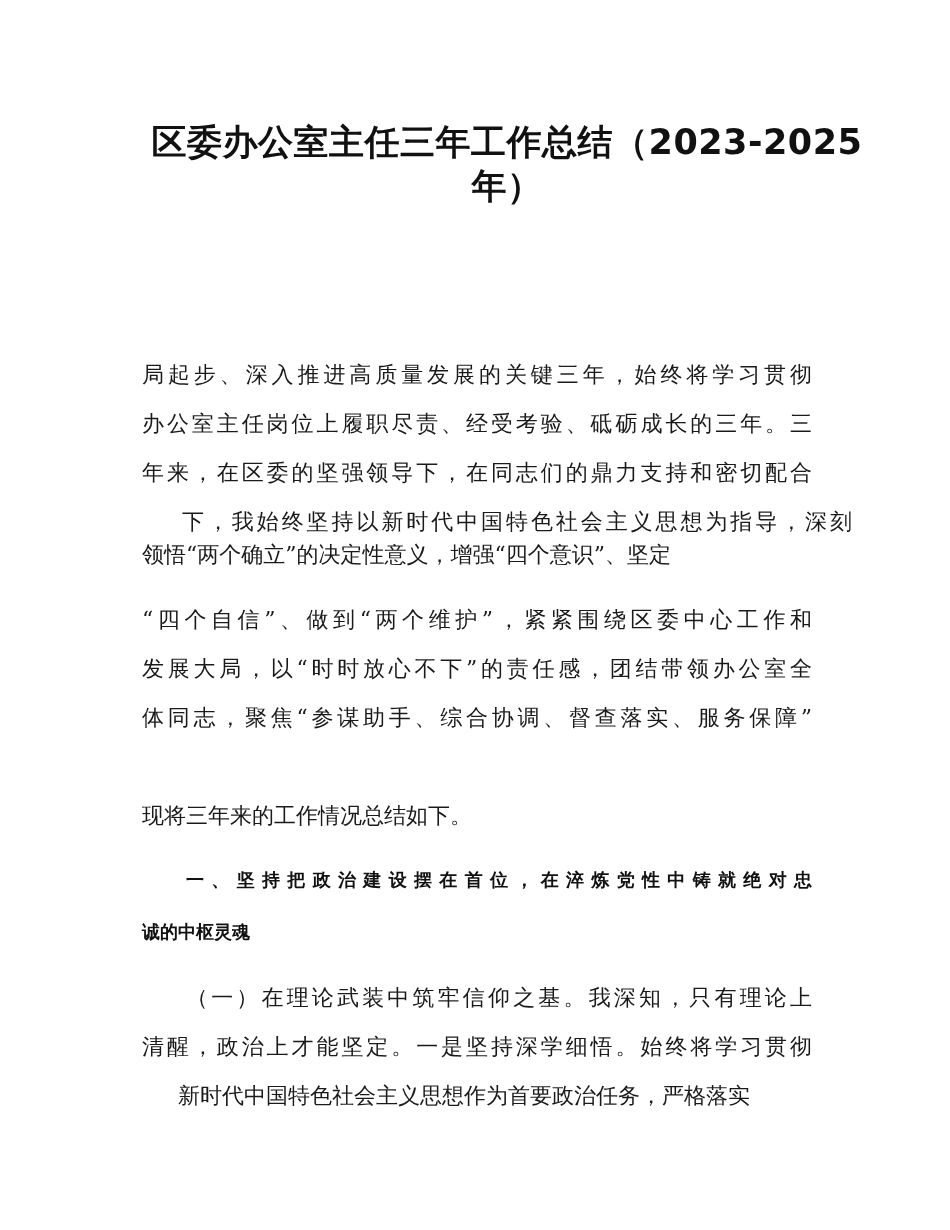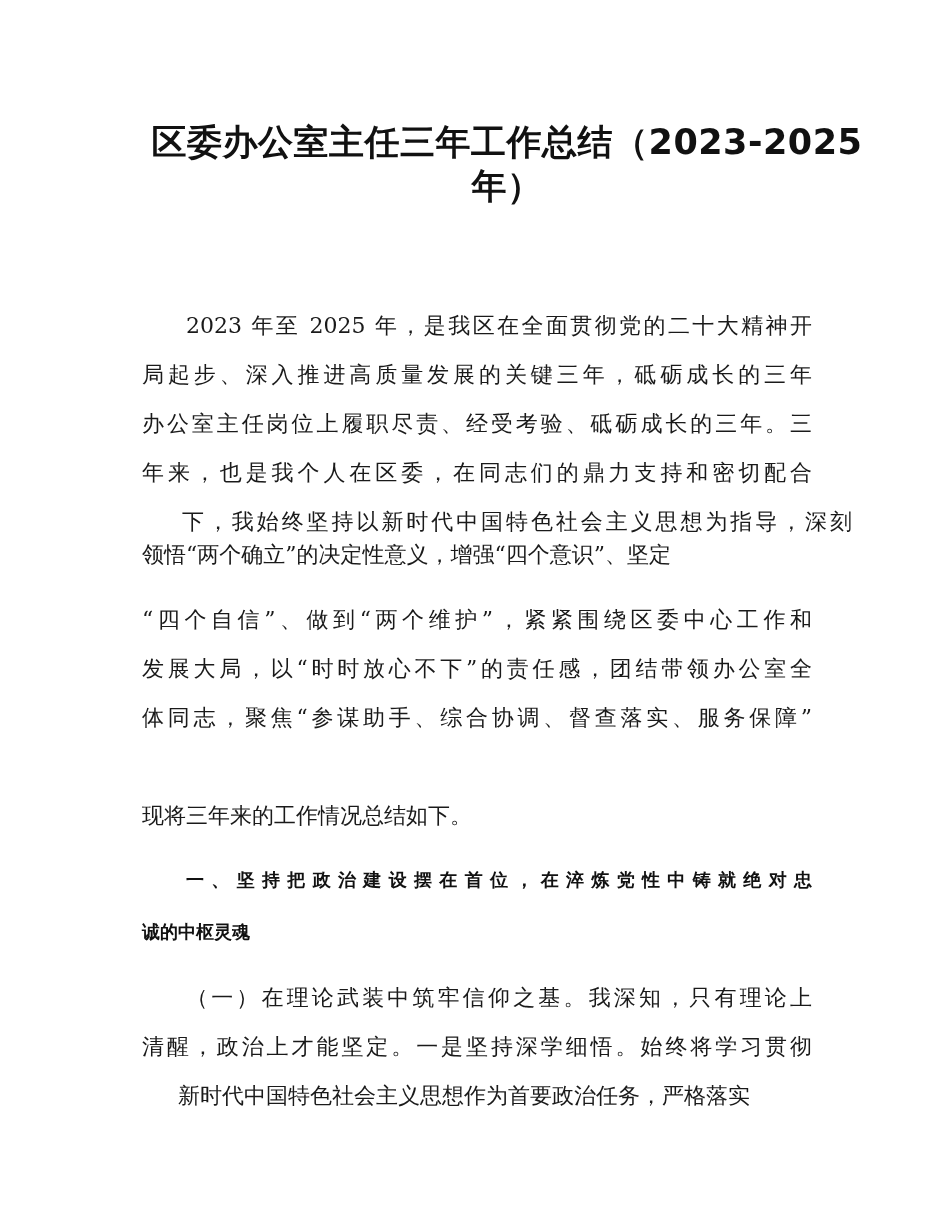"2023 年至 2025 年，是我区在全面贯彻党的二十大精神开" div.body-line { html: <div>2023 年至 2025 年，是我区在全面贯彻党的二十大精神开</div> -> none }
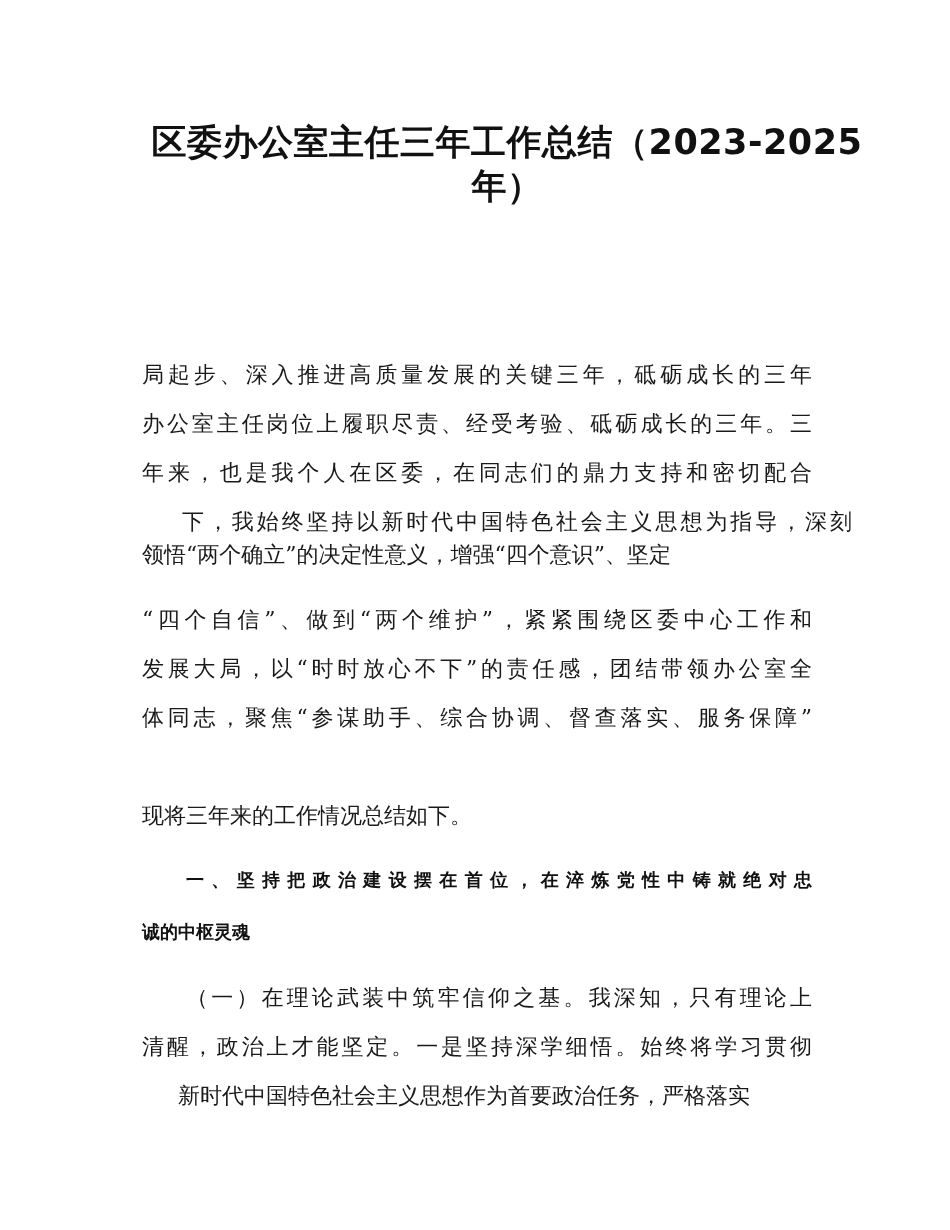"局起步、深入推进高质量发展的关键三年，砥砺成长的三年" div.body-line { text: 砥砺成长的三年 -> 始终将学习贯彻 }
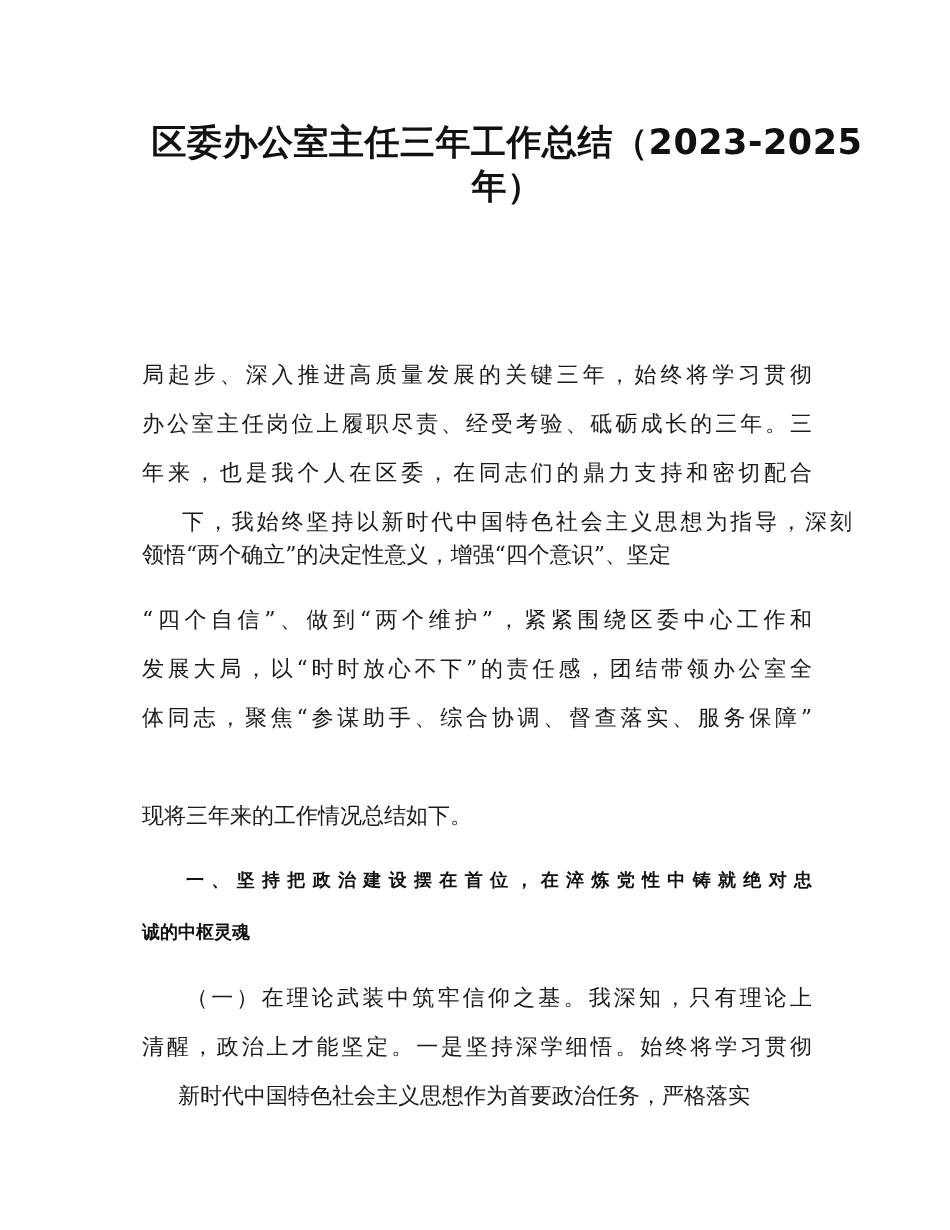"年来，也是我个人在区委，在同志们的鼎力支持和密切配合" div.body-line { text: 也是我个人在区委 -> 在区委的坚强领导下 }
